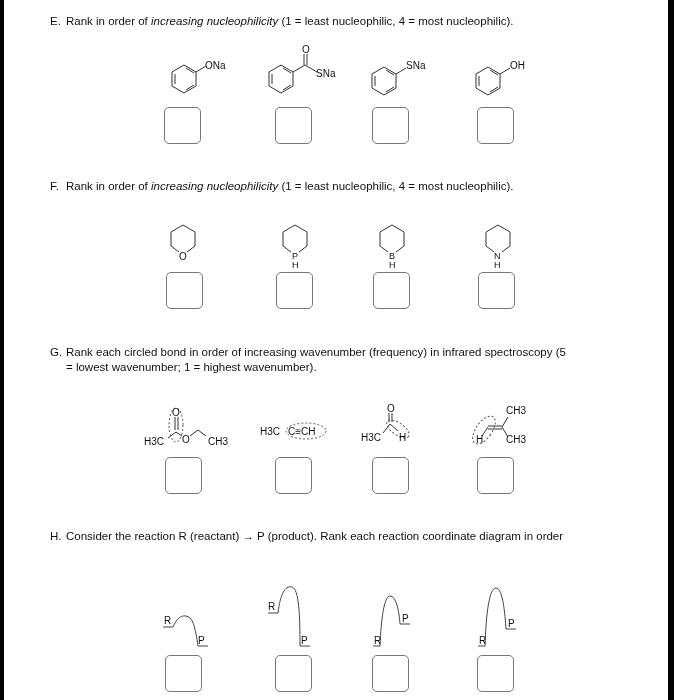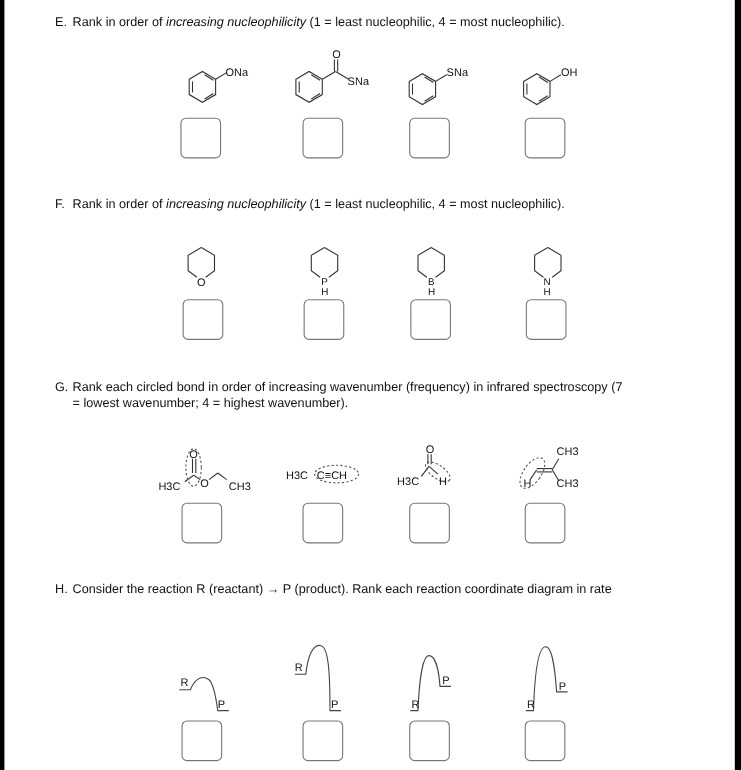"Rank each circled bond in" div { text: 7 -> 5 }
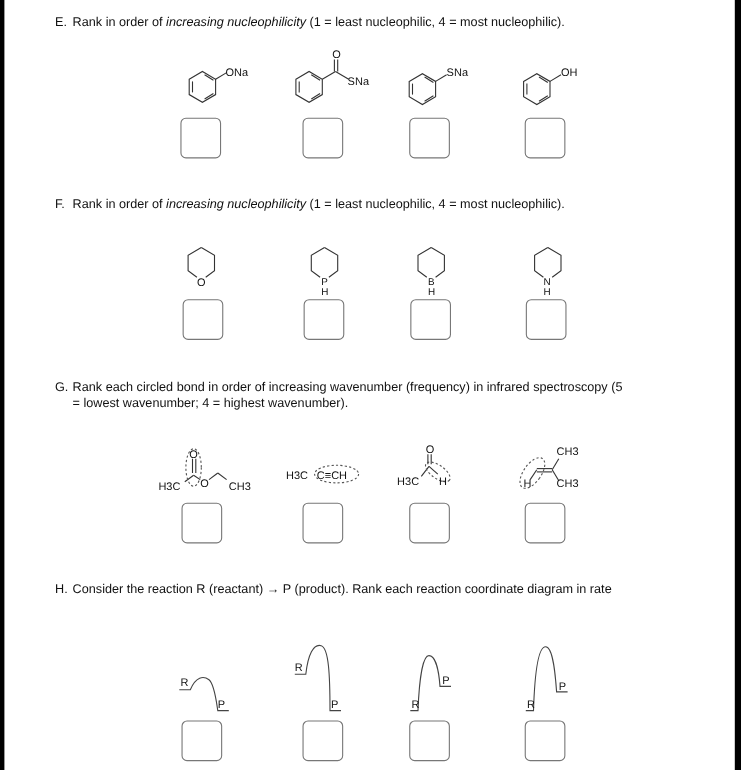"= lowest wavenumber; 4 =" div { text: 4 -> 1 }
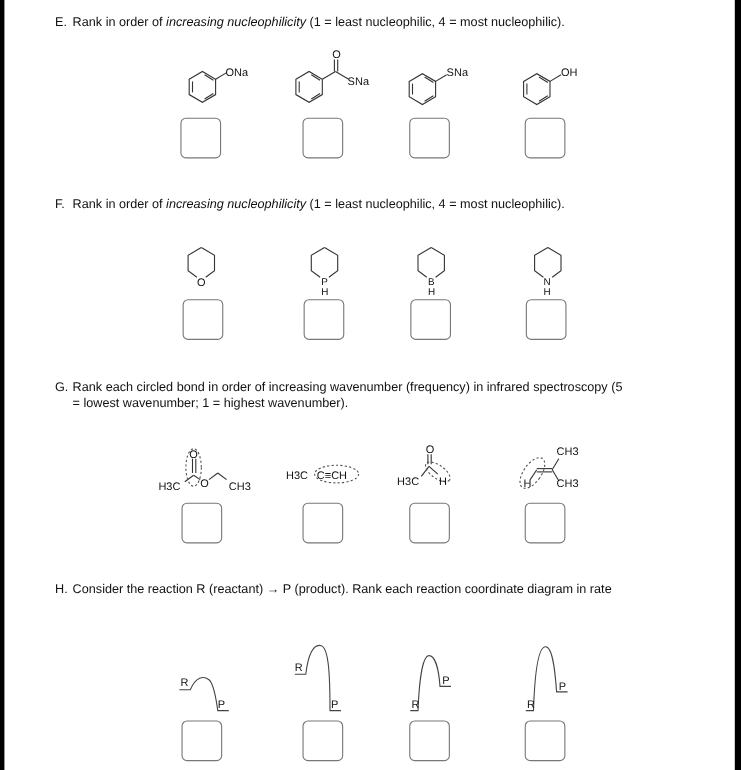"Consider the reaction R (reactant)" div { text: rate -> order }
